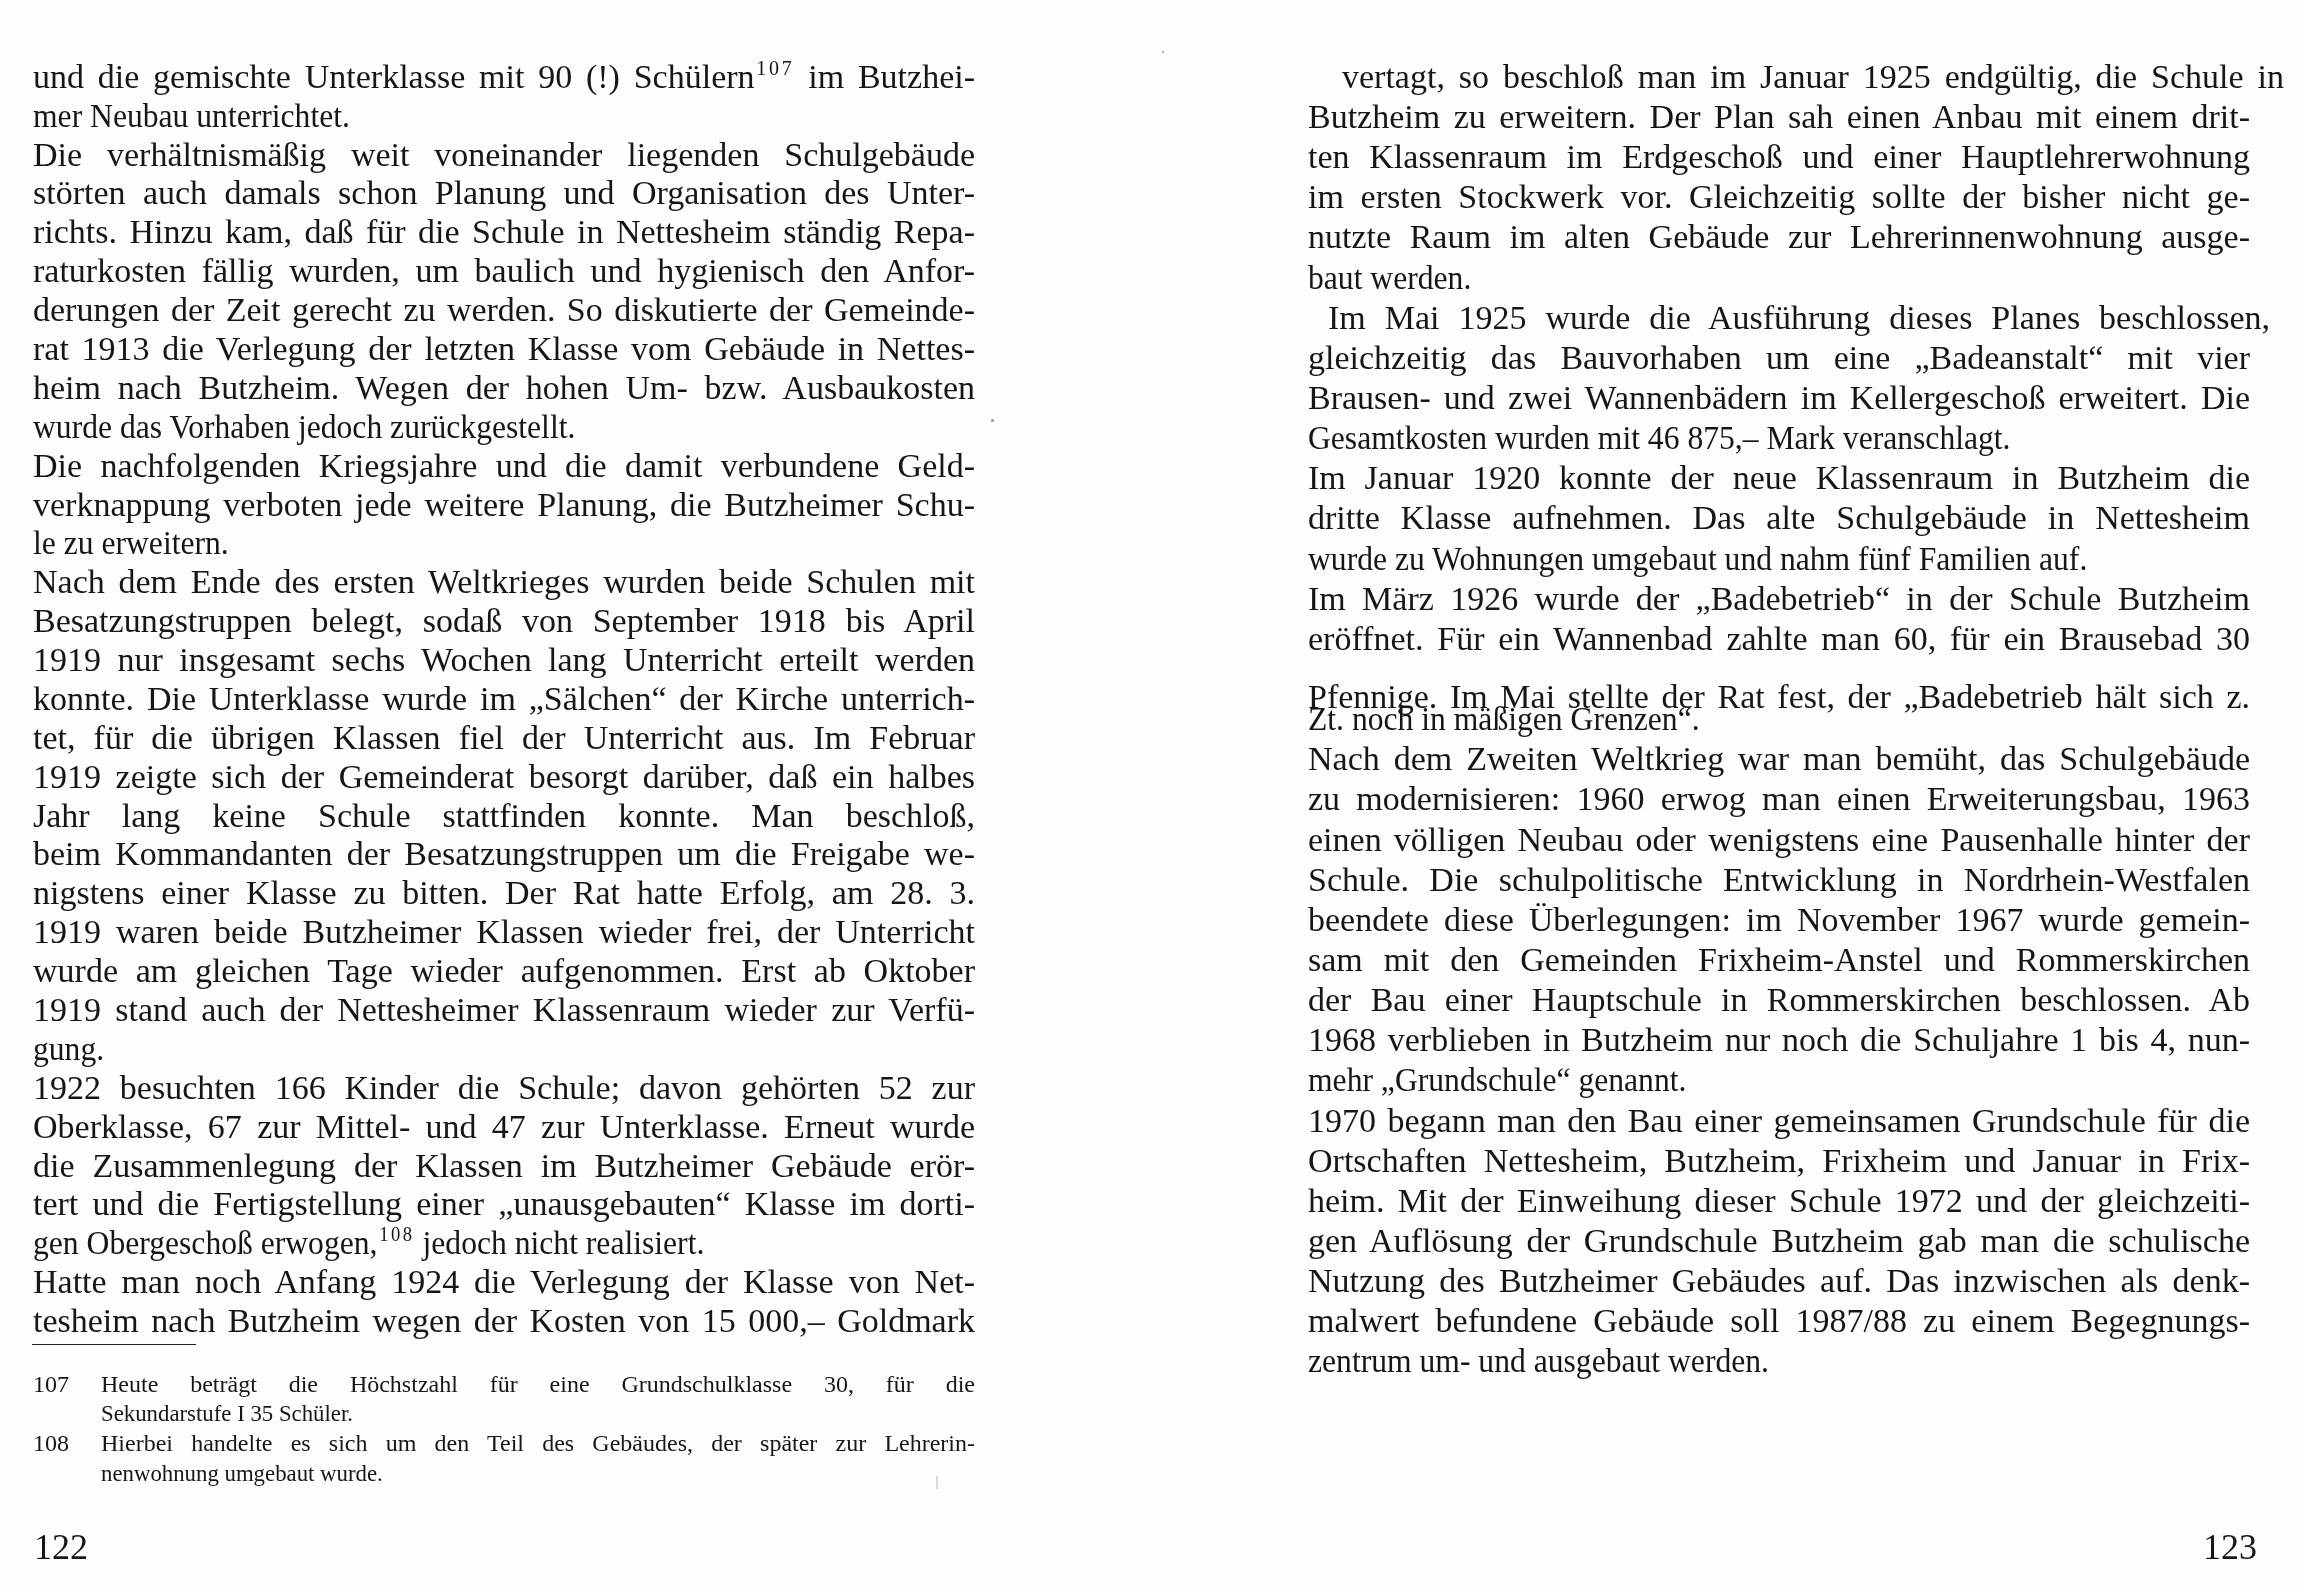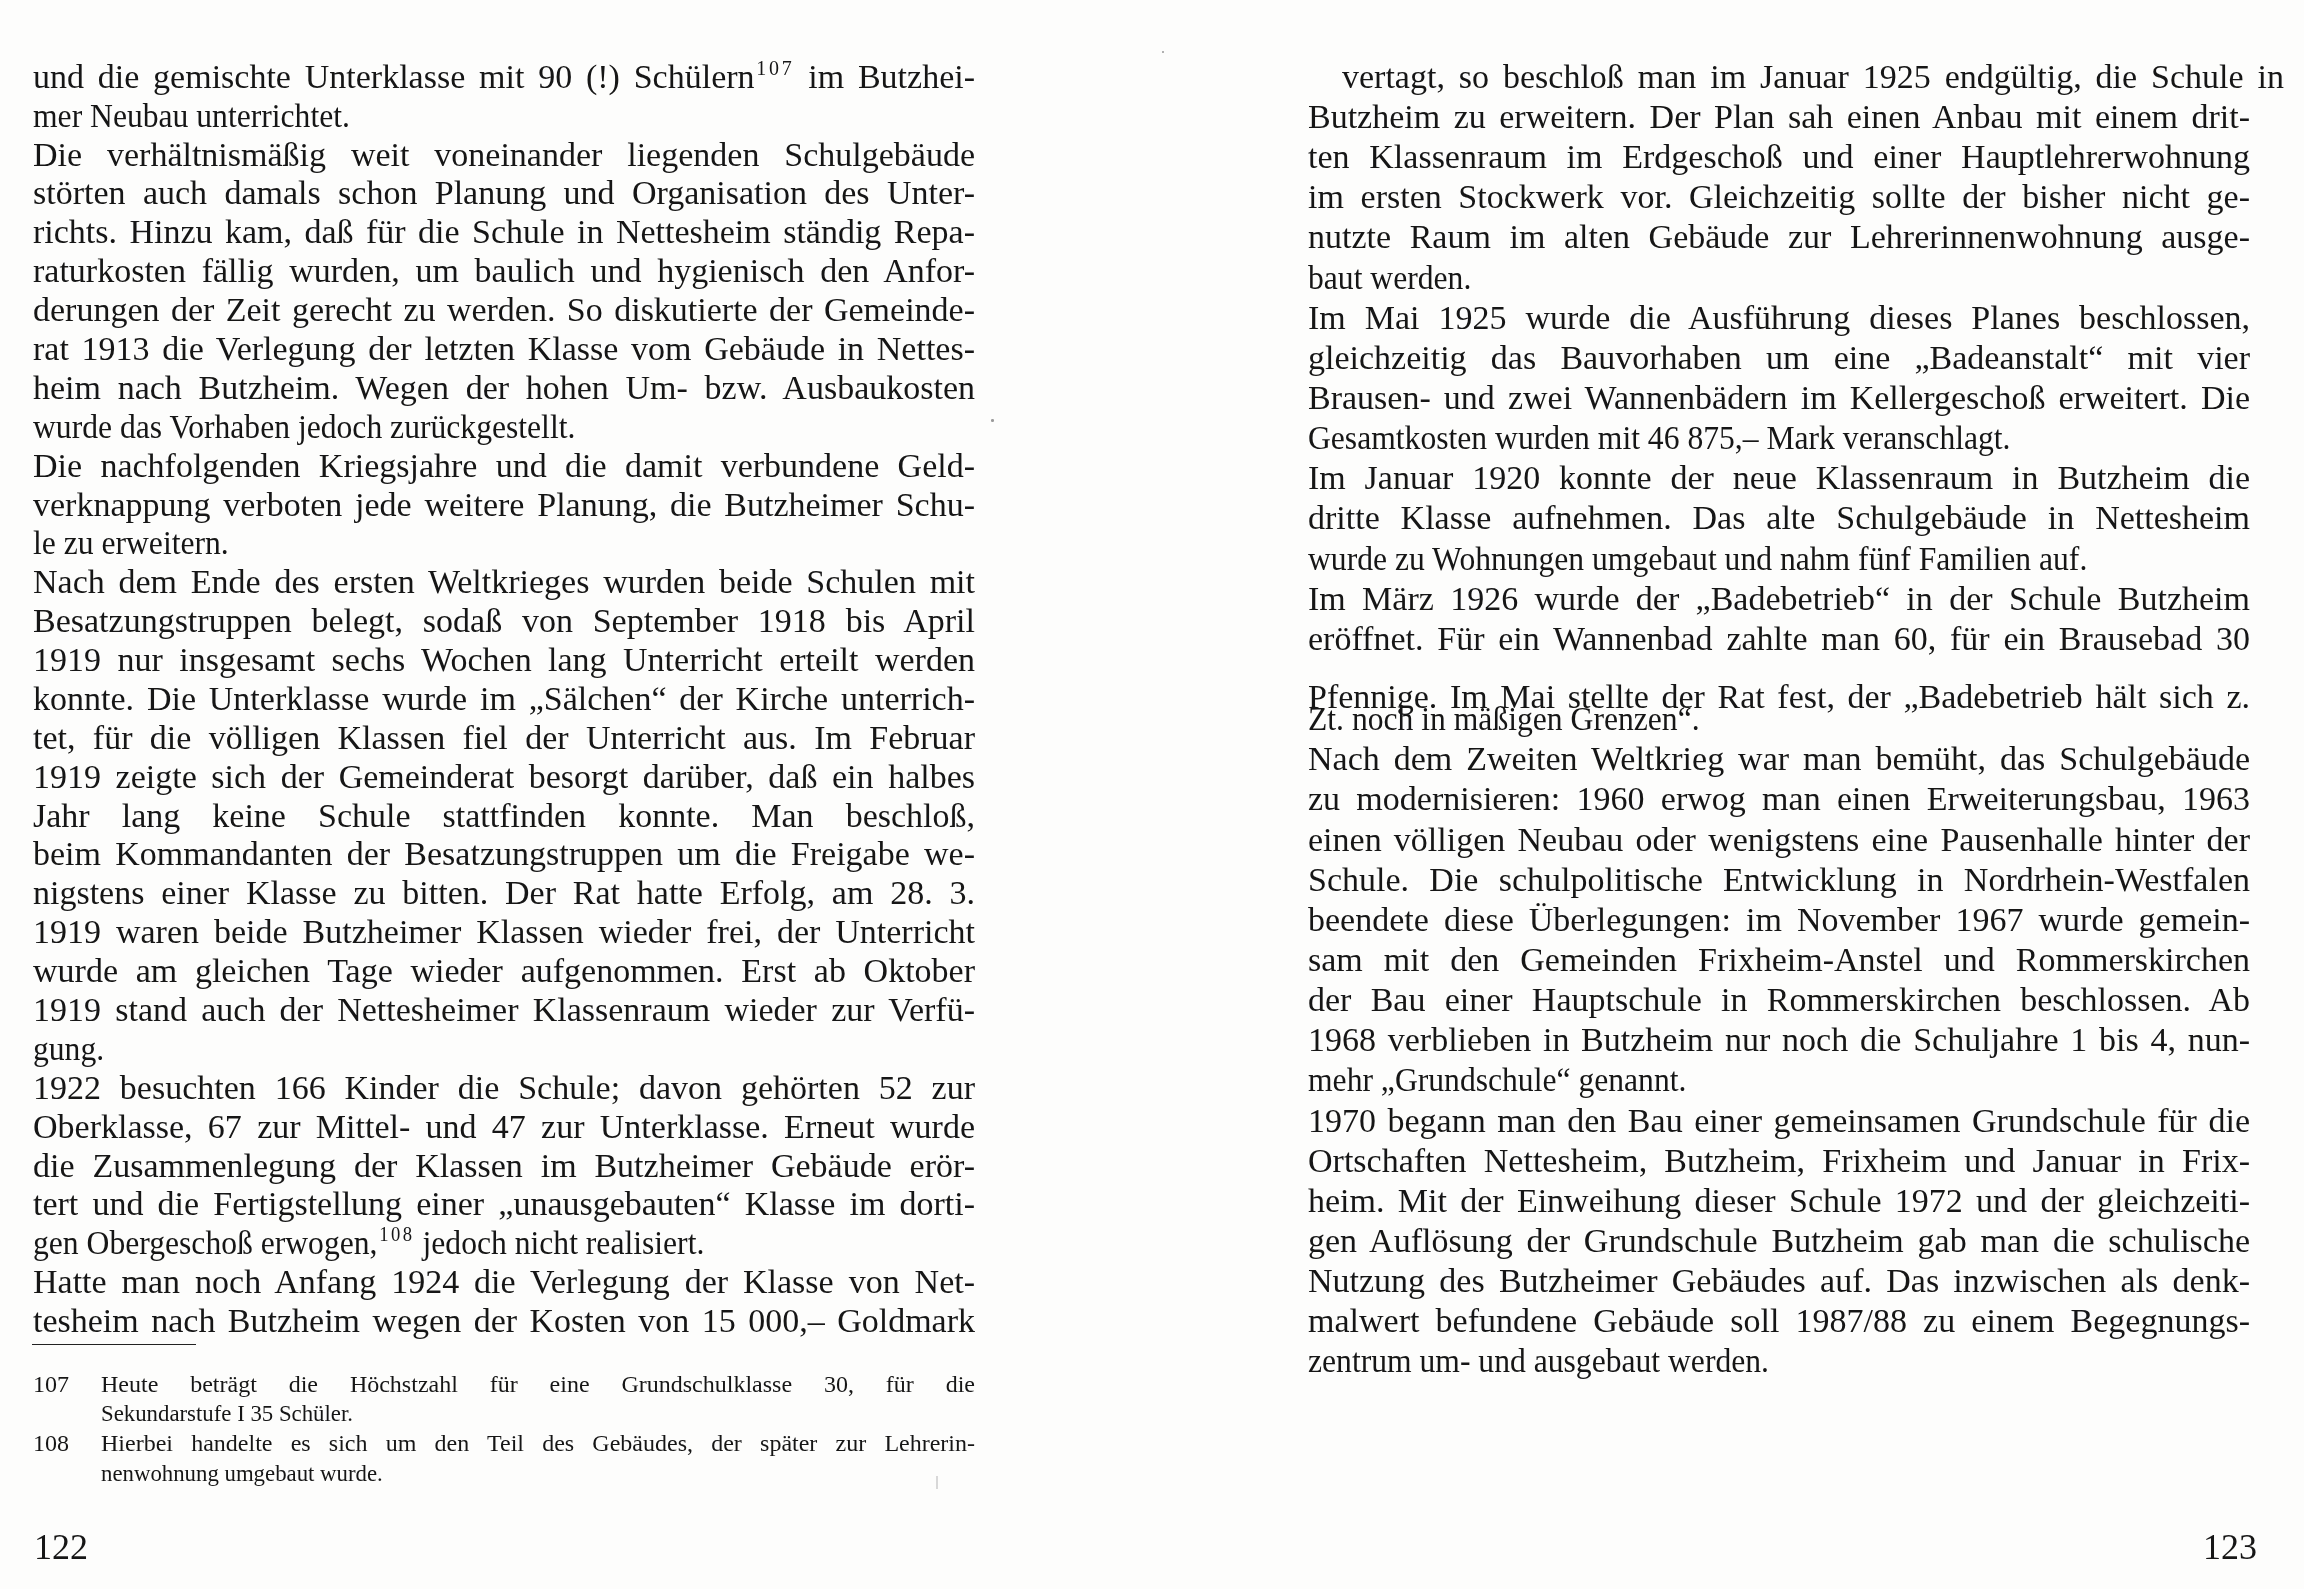"Im Mai 1925 wurde die" span.txt { margin-left: none -> 20px }
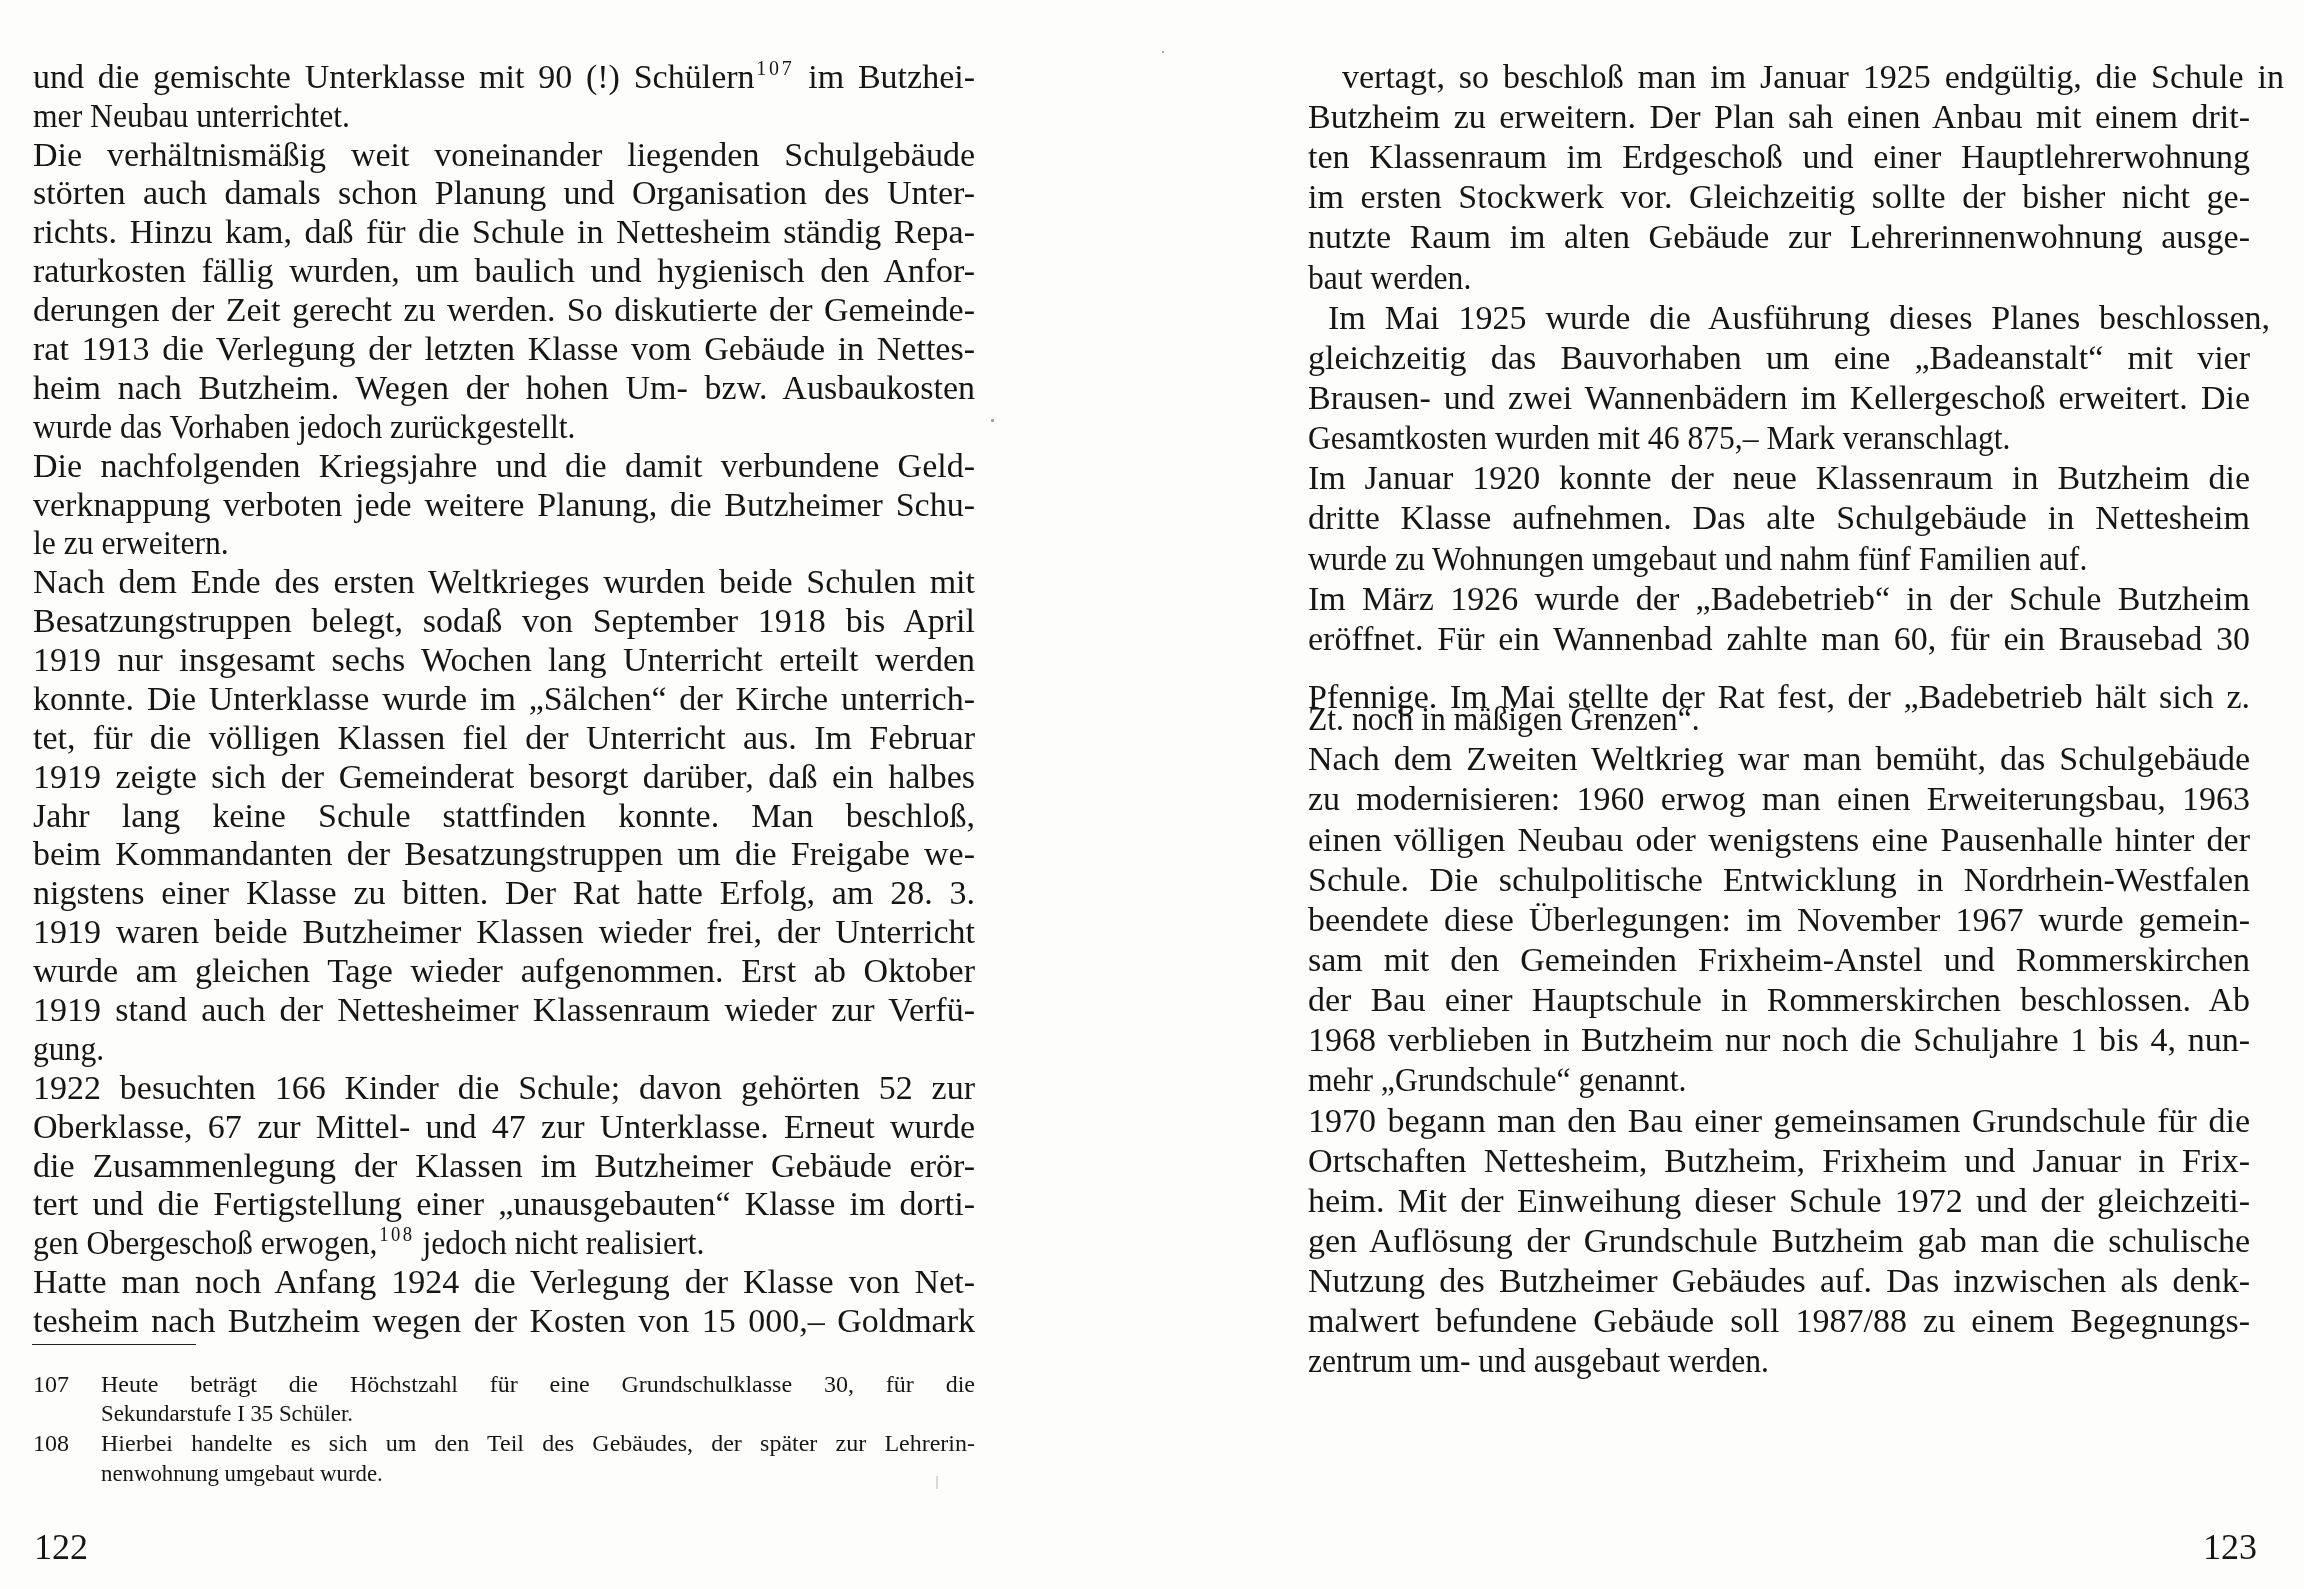"tet, für die völligen Klassen" span { text: völligen -> übrigen }
